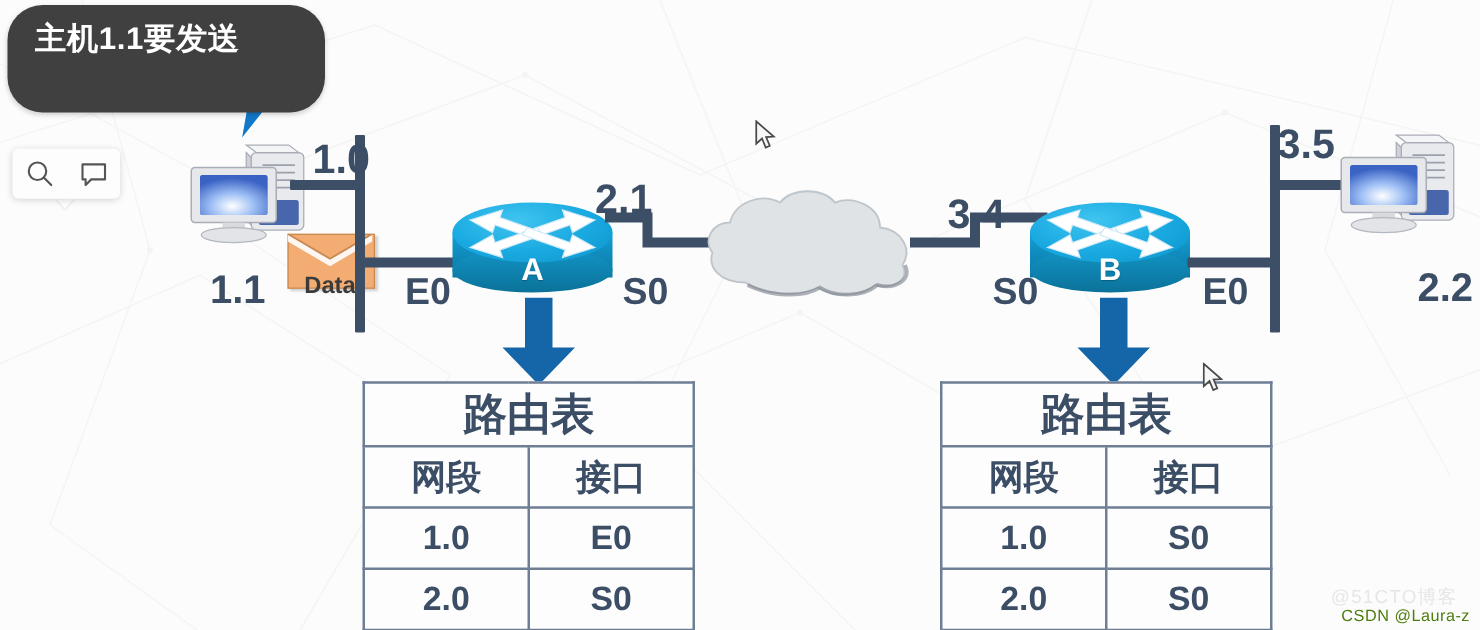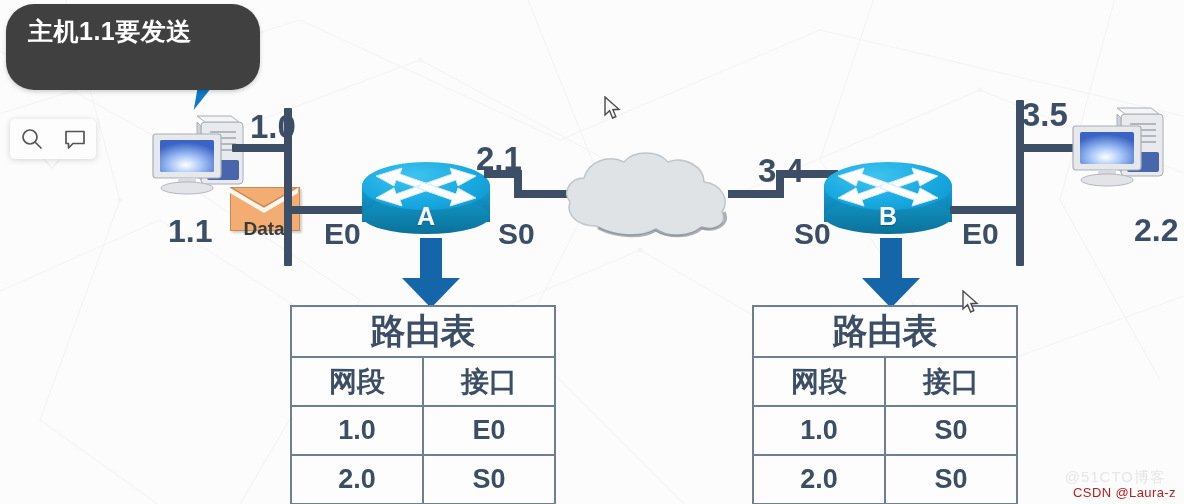"CSDN @Laura-z" .wm { color: #b91c1c -> #4d7c0f }
